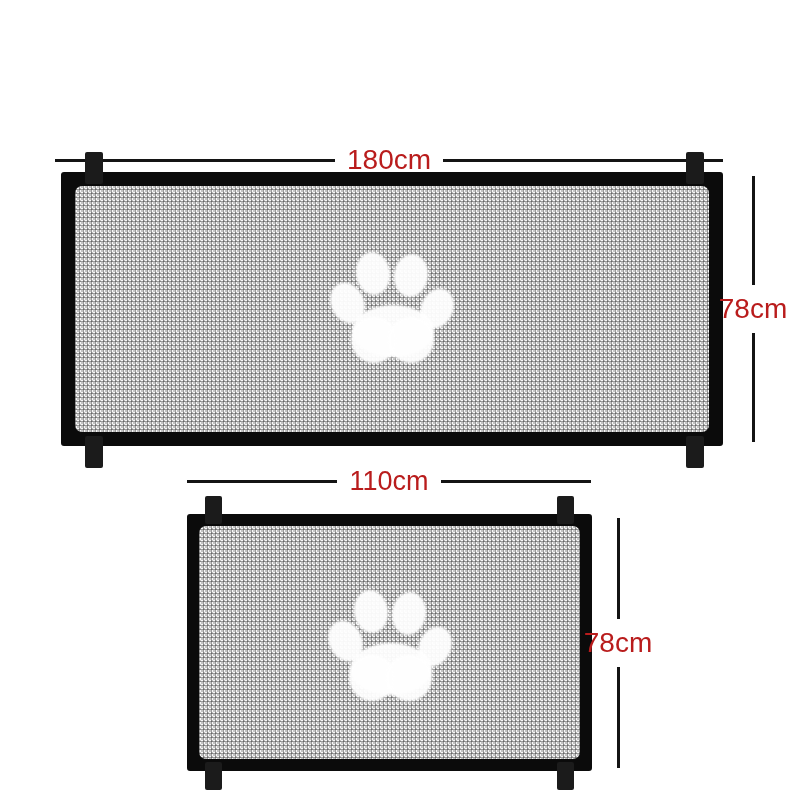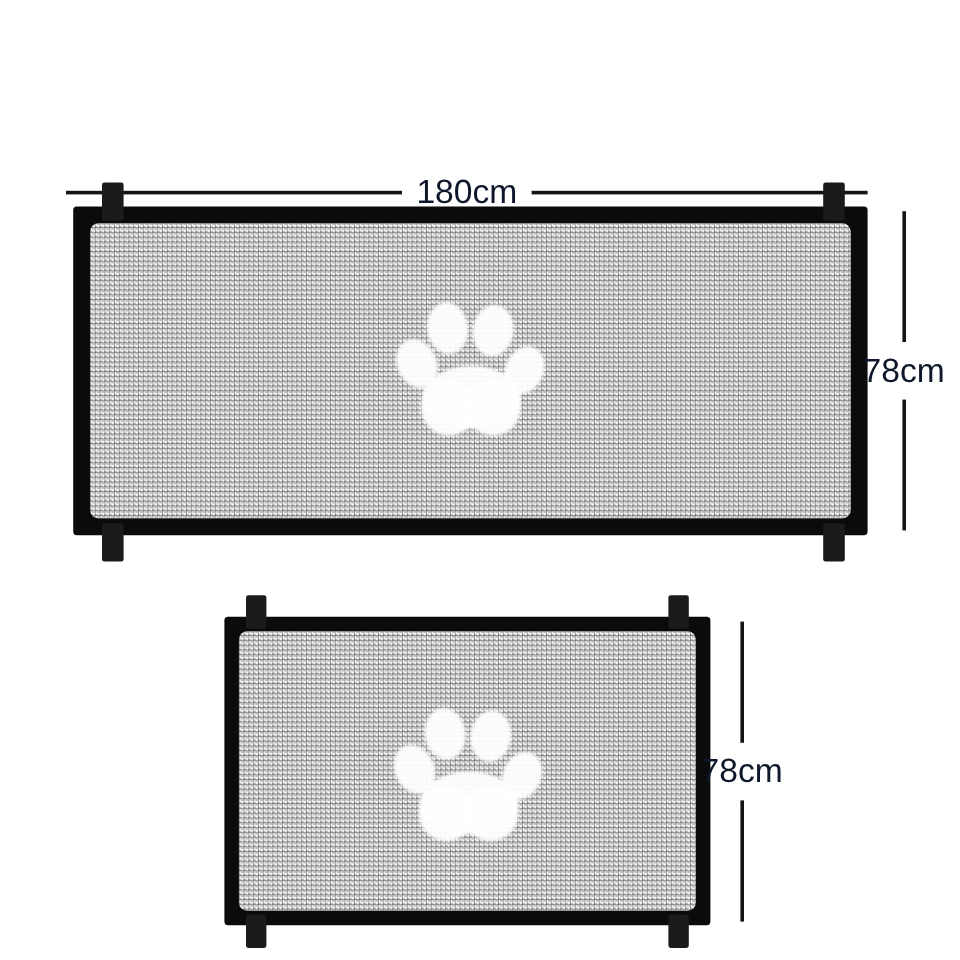"180cm" .canvas { color: #0f172a -> #b91c1c }
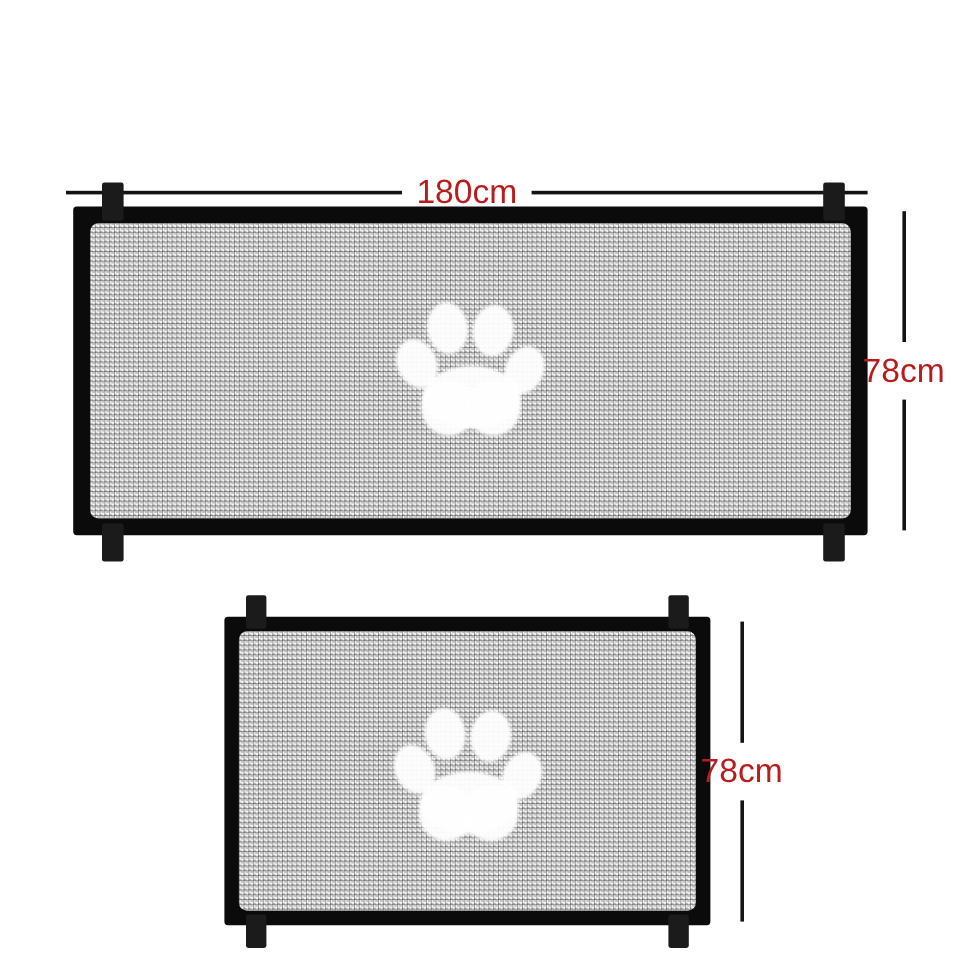"110cm" div.dim-h { html: none -> <div> <span></span> <span>110cm</span> <span></span> </div> }
